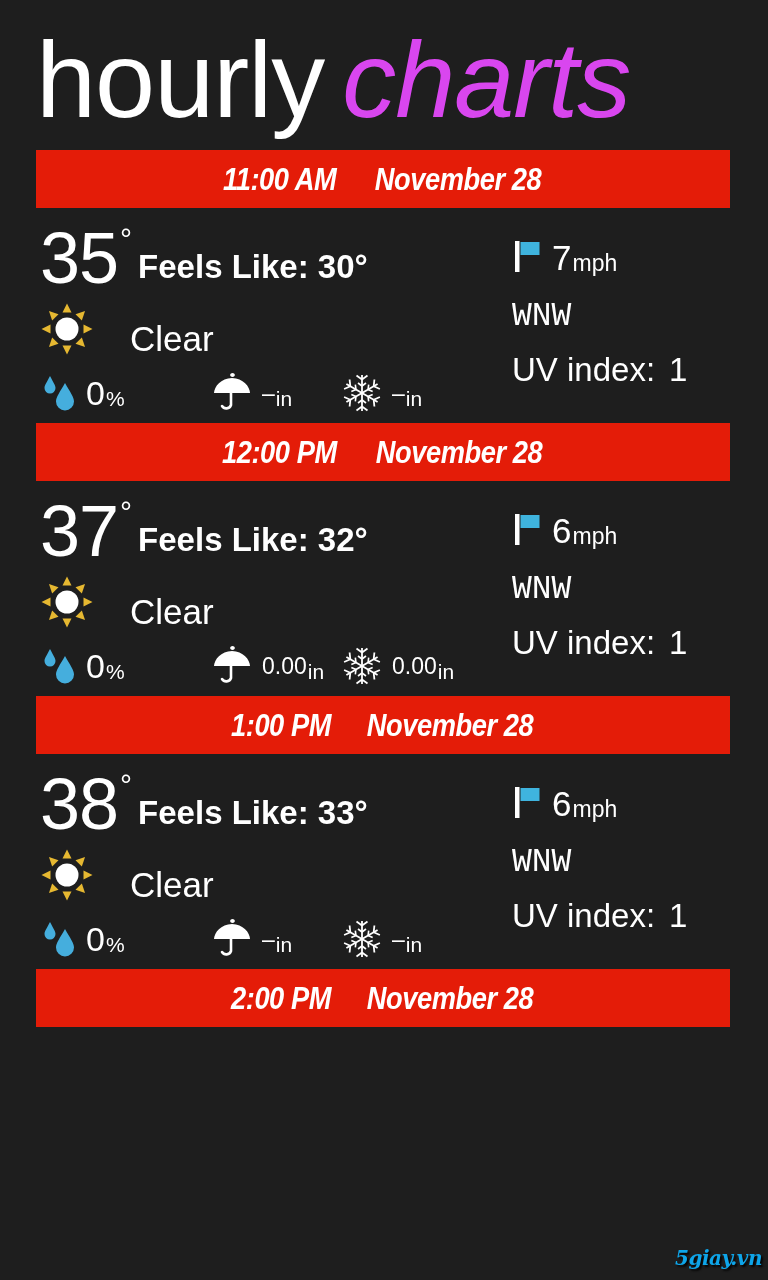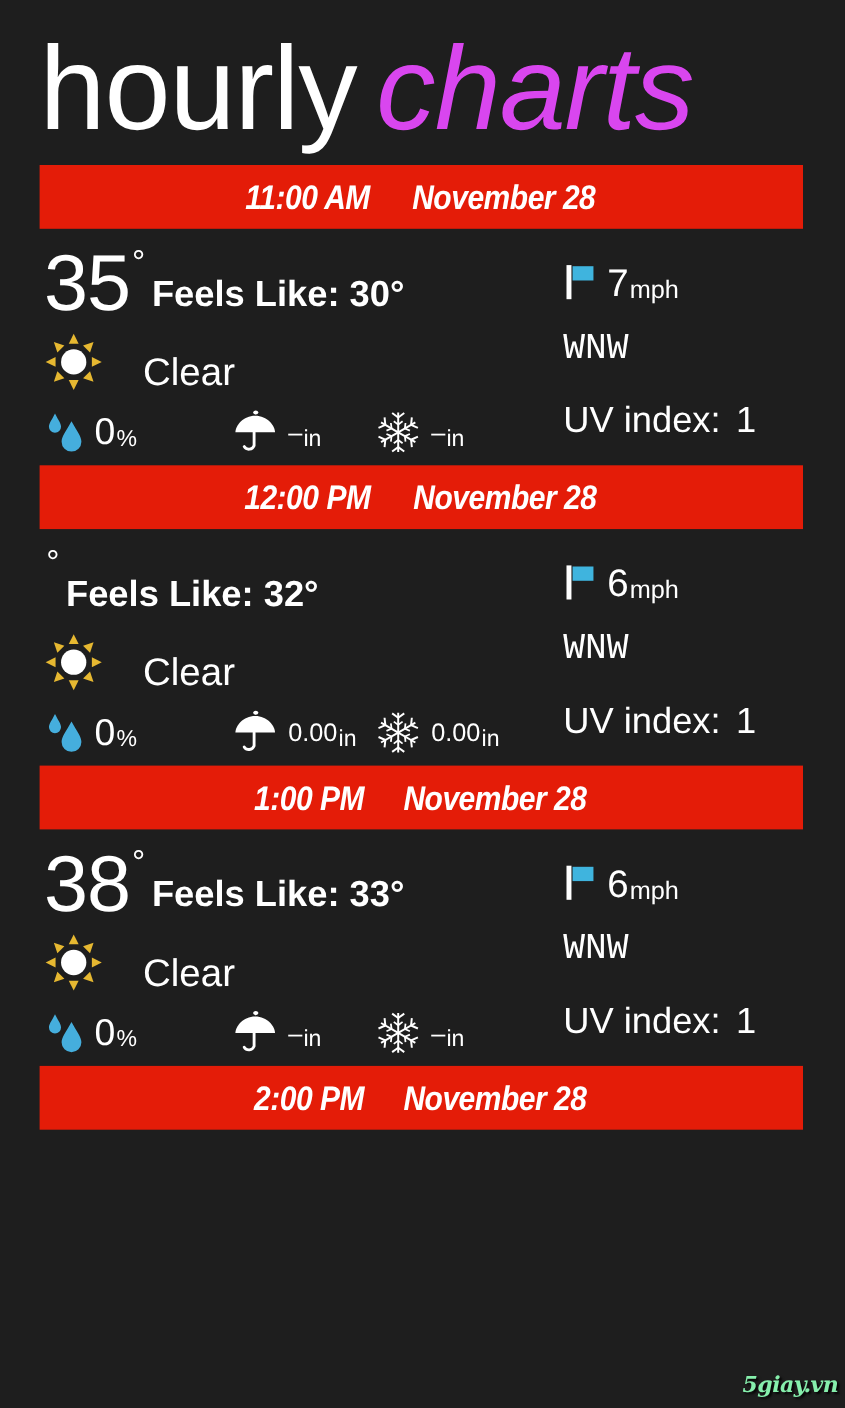"UV index: 1" .uv-line { margin-top: 32px -> 20px }
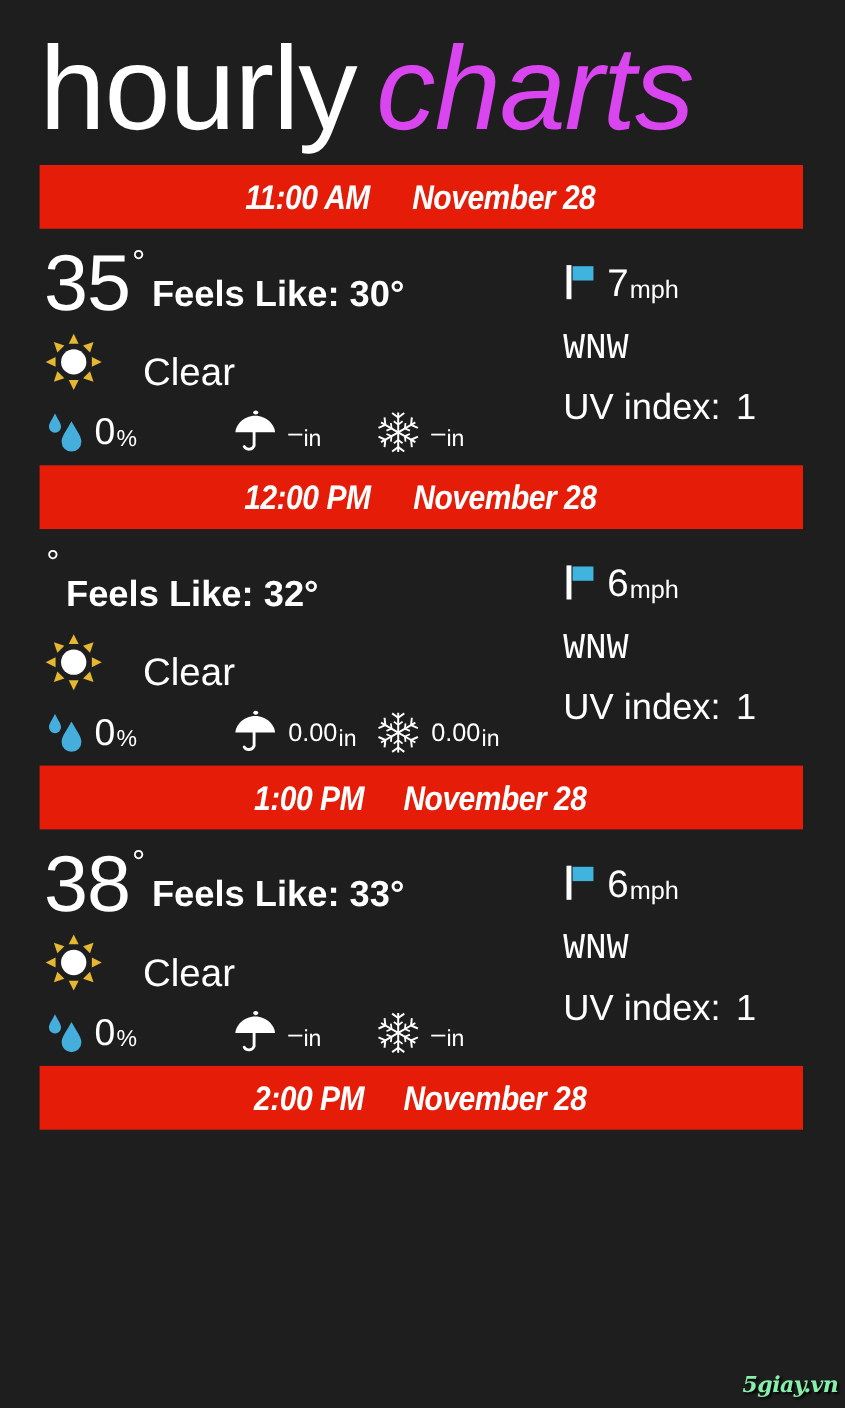"37" span.temp-value { html: none -> <span>37</span> }
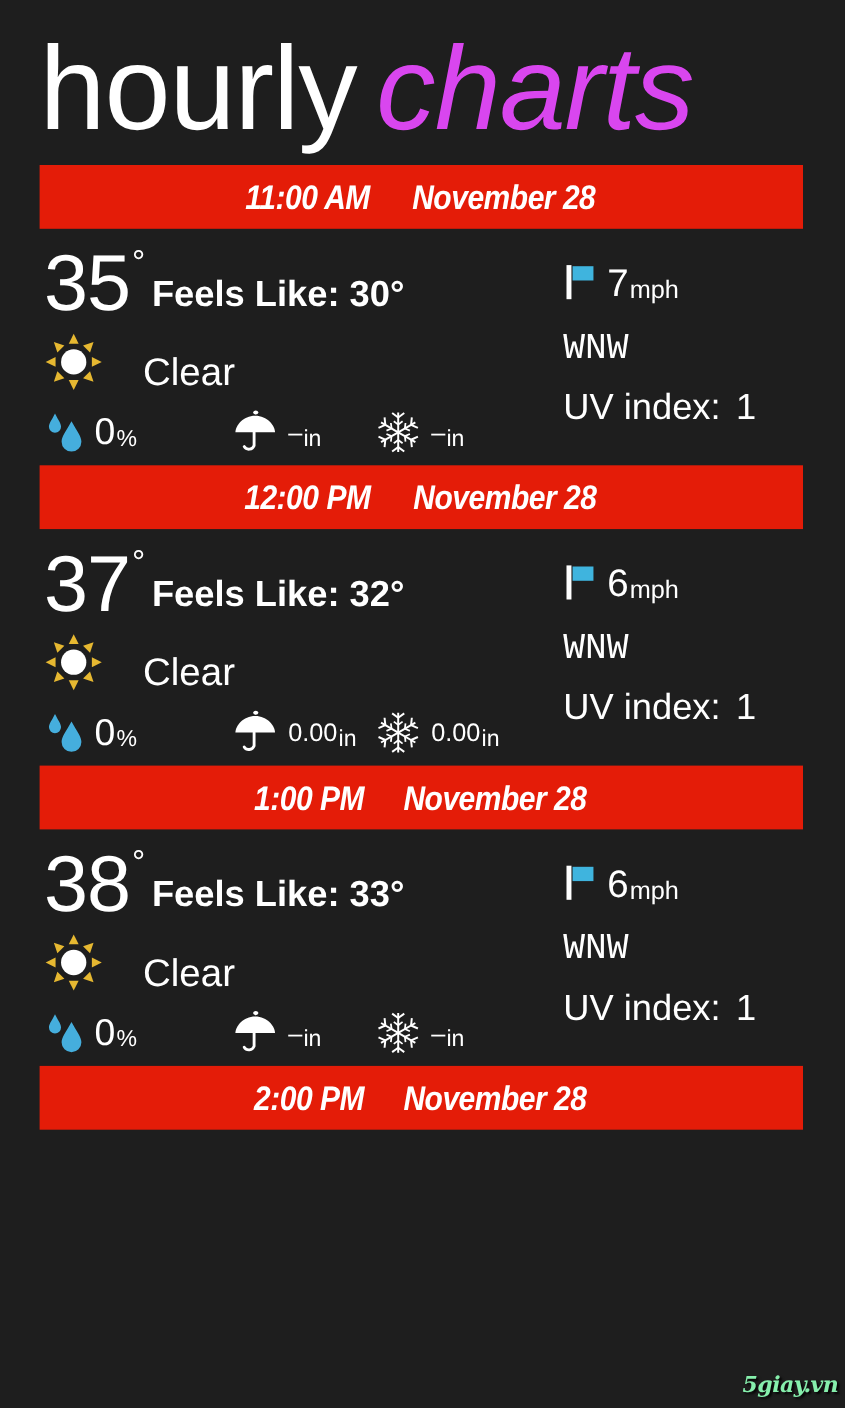"5giay.vn" #watermark { color: #86efac -> #0ea5e9 }
